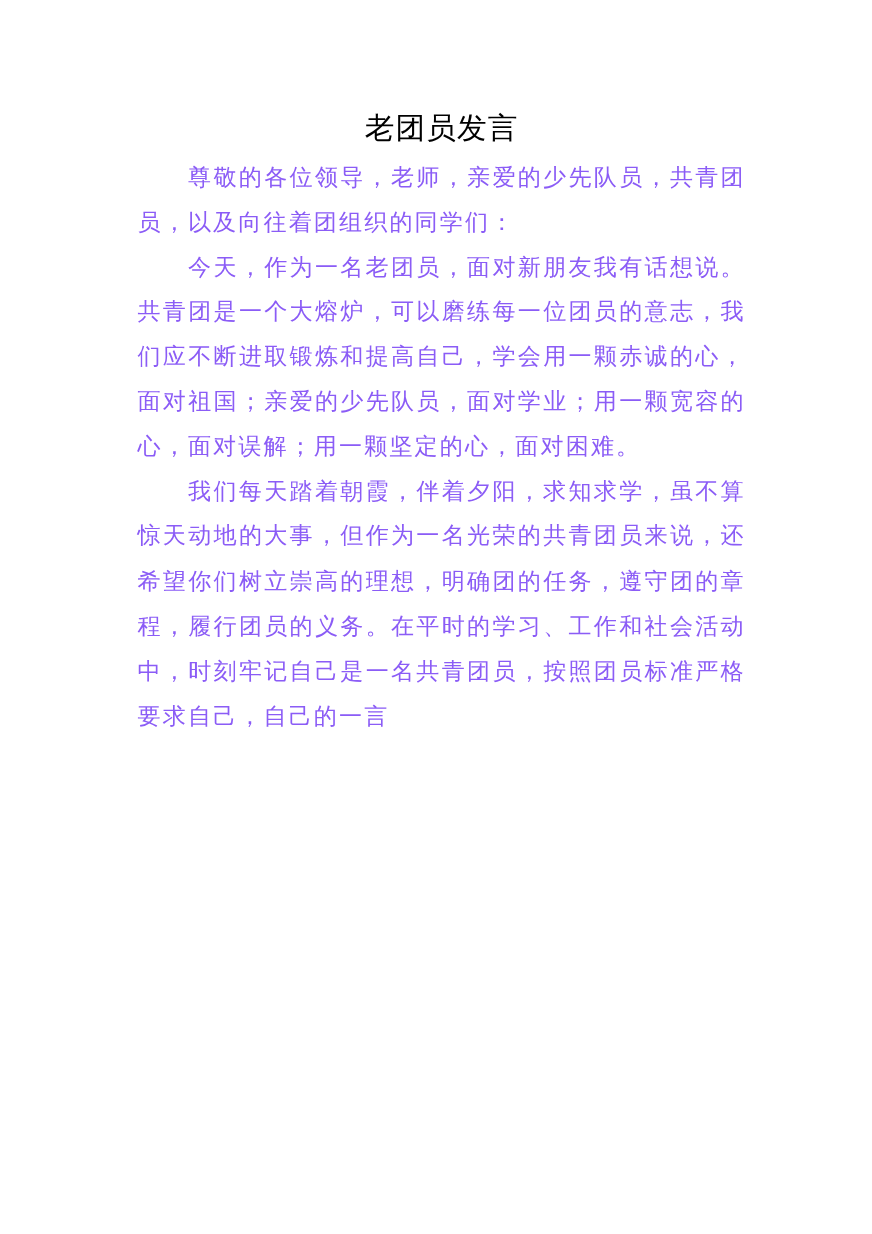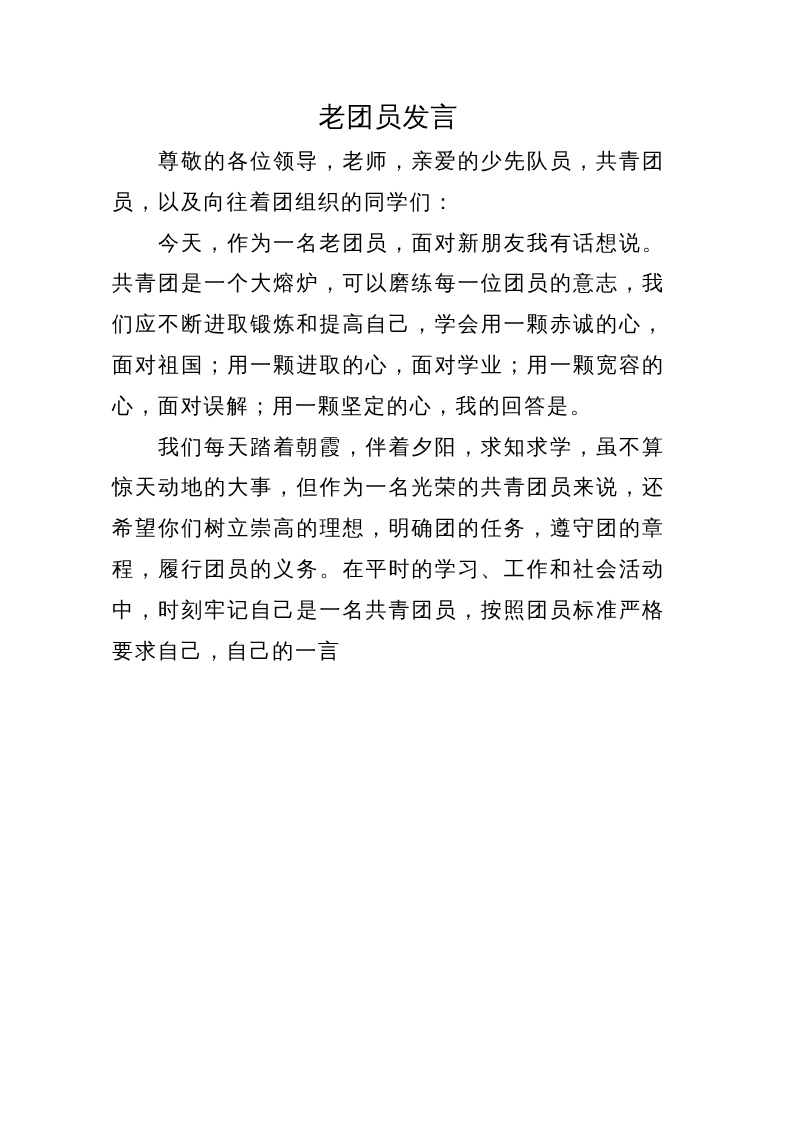"老团员发言" .page { left: 112px -> 125px }
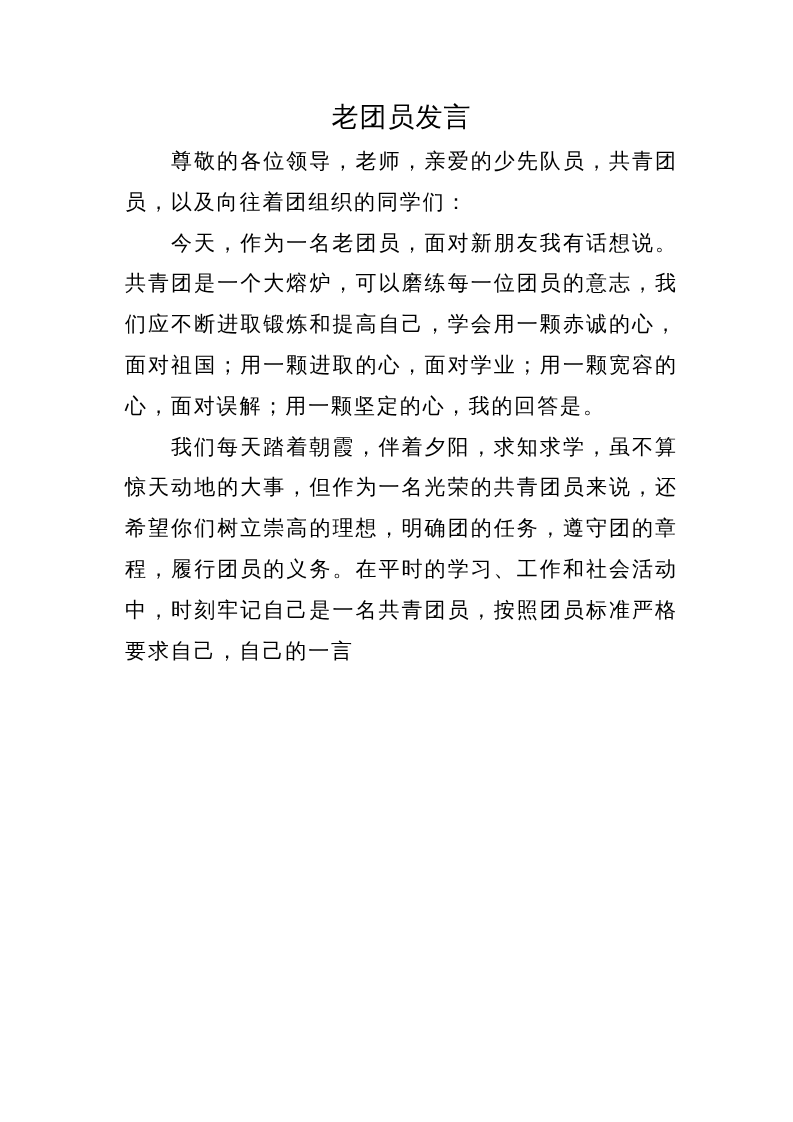"尊敬的各位领导，老师，亲爱的少先队员，共青团员，以及向往着团组织的同学们：" .para { color: #000000 -> #8b5cf6 }
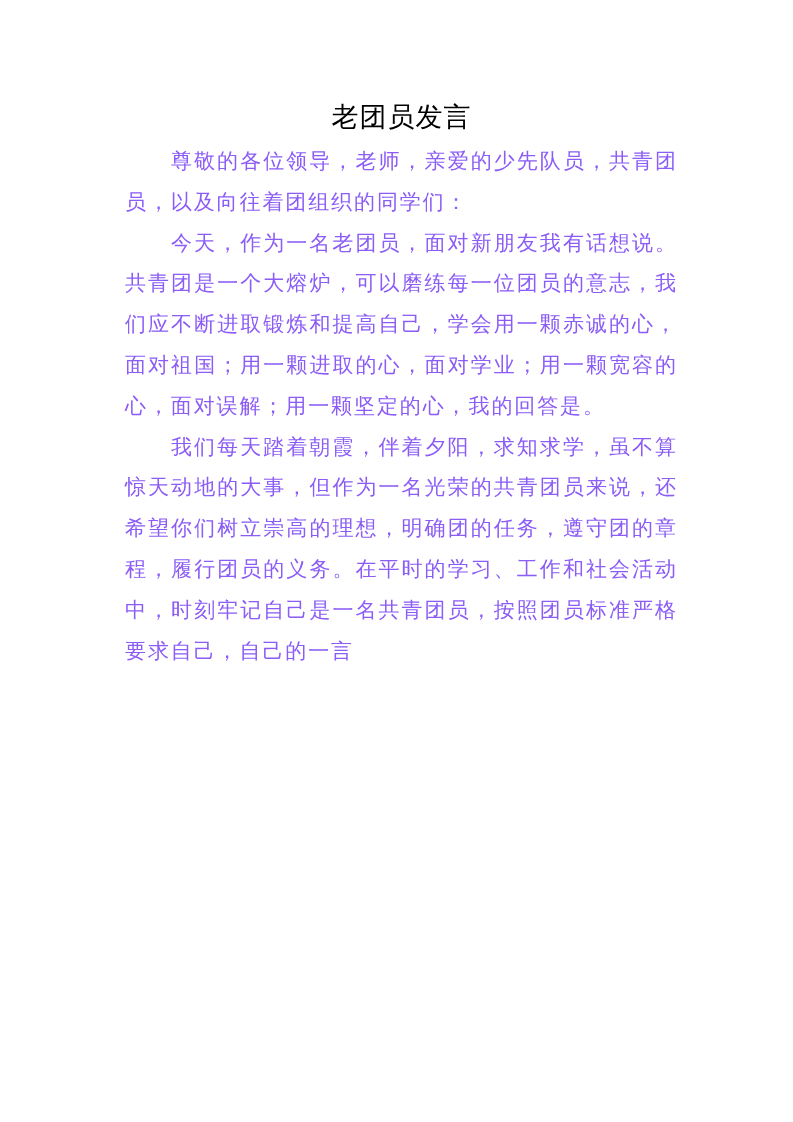"今天，作为一名老团员，面对新朋友我有话想说。共青团是一个大熔炉，可以磨练每一位团" p.para { text: 用一颗进取的心，面对学业；用一颗宽容的心，面对误解；用一颗坚定的心，我的回答是 -> 亲爱的少先队员，面对学业；用一颗宽容的心，面对误解；用一颗坚定的心，面对困难 }
